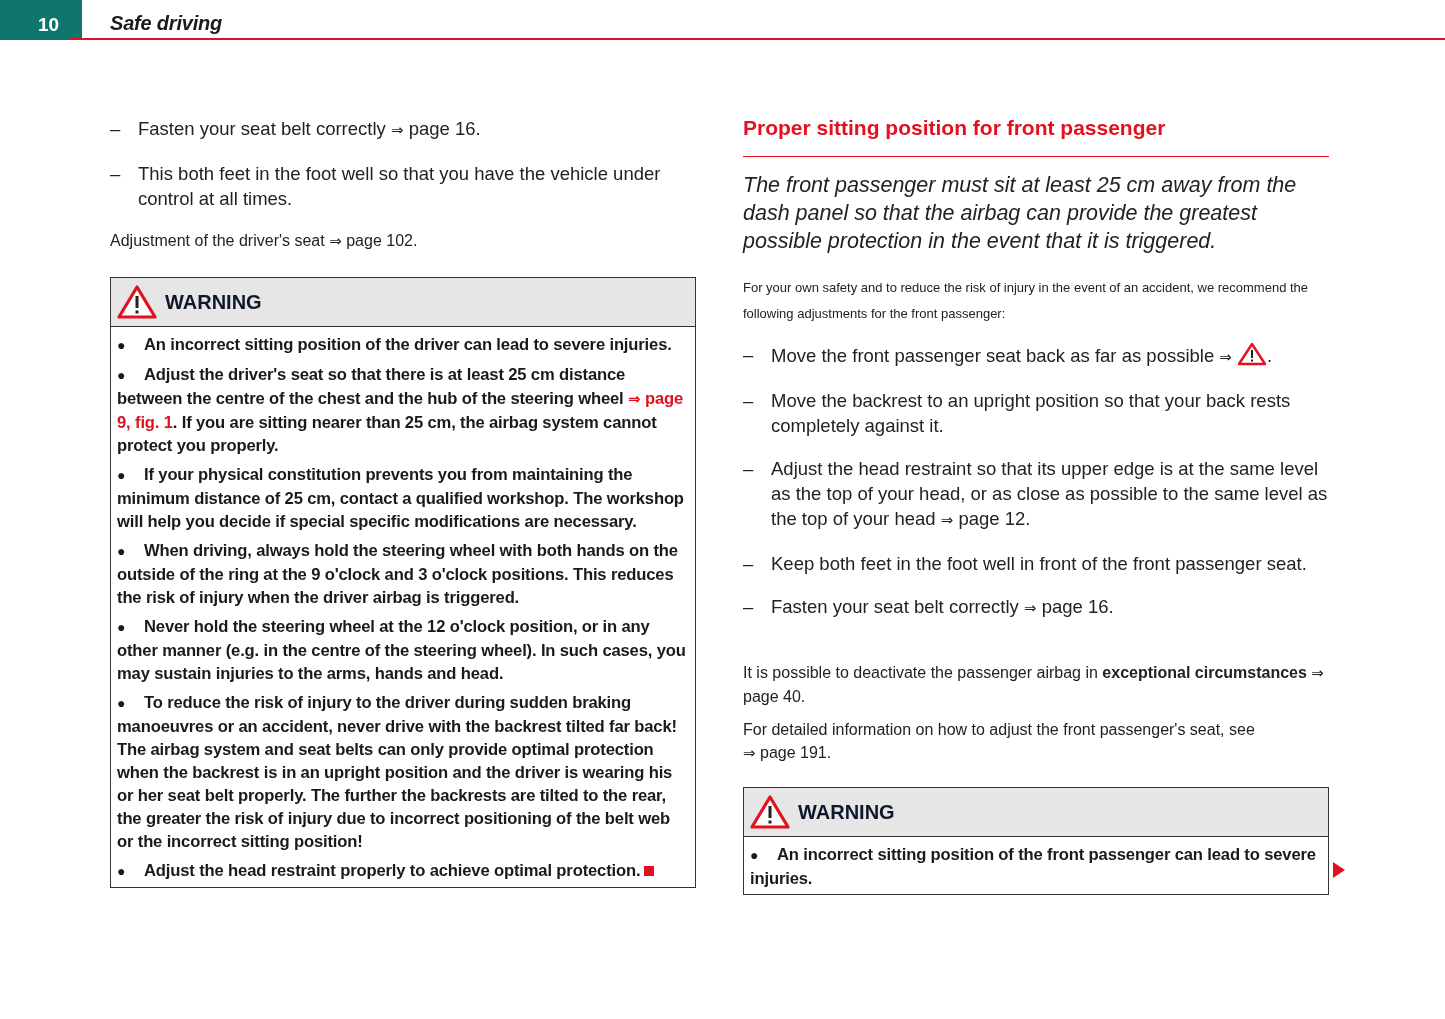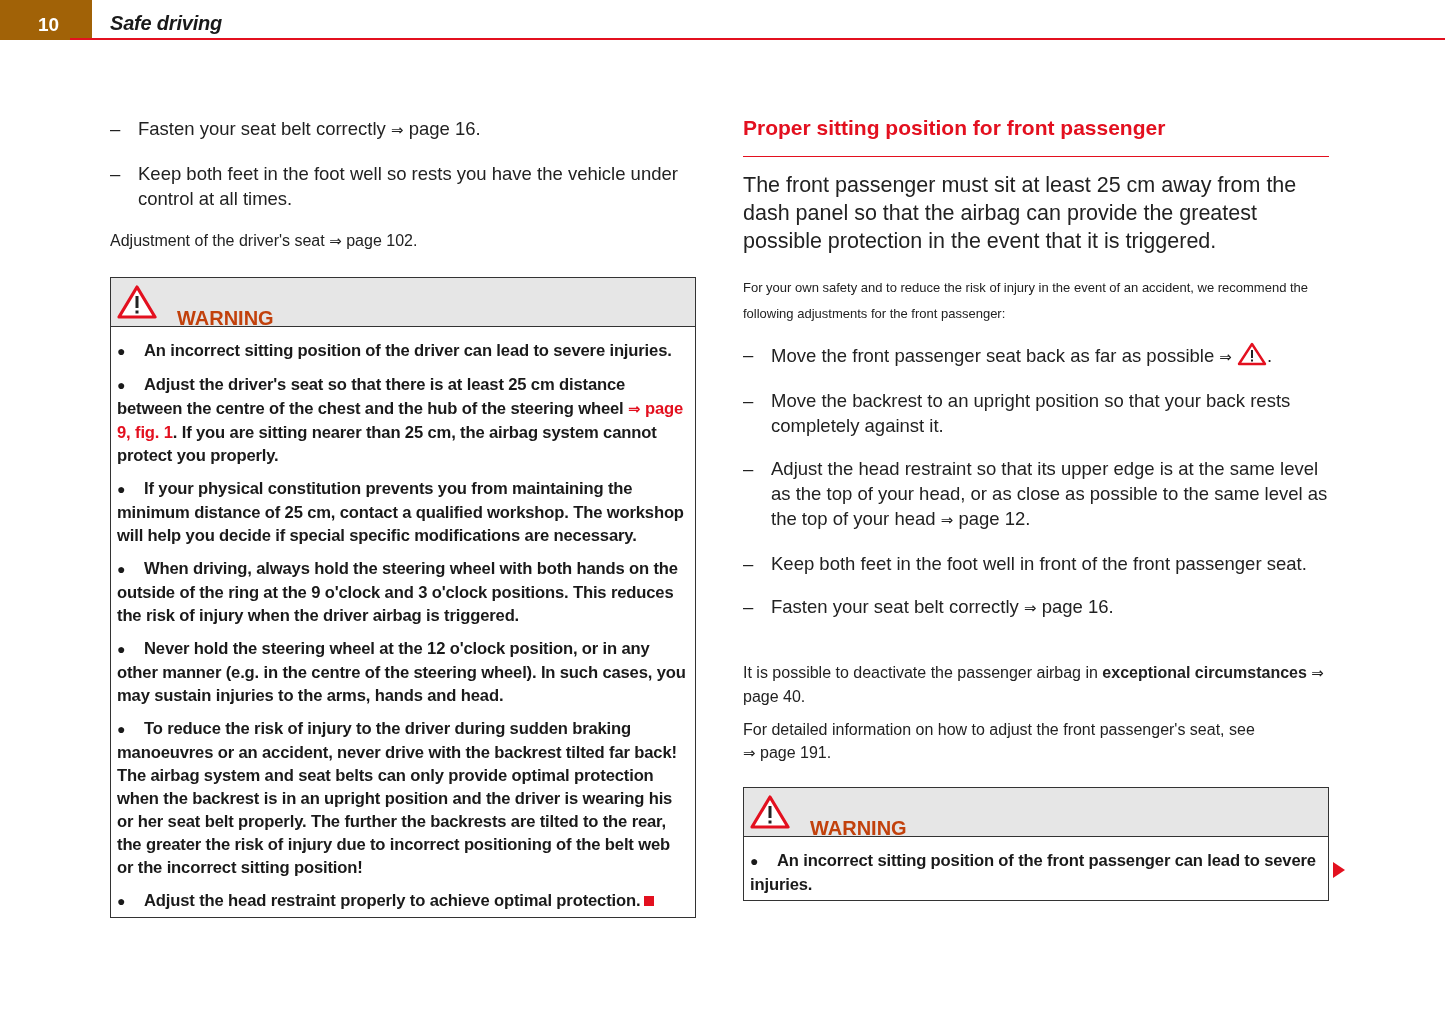"10" .page-num-box { background: #a16207 -> #0f766e; width: 92px -> 82px }
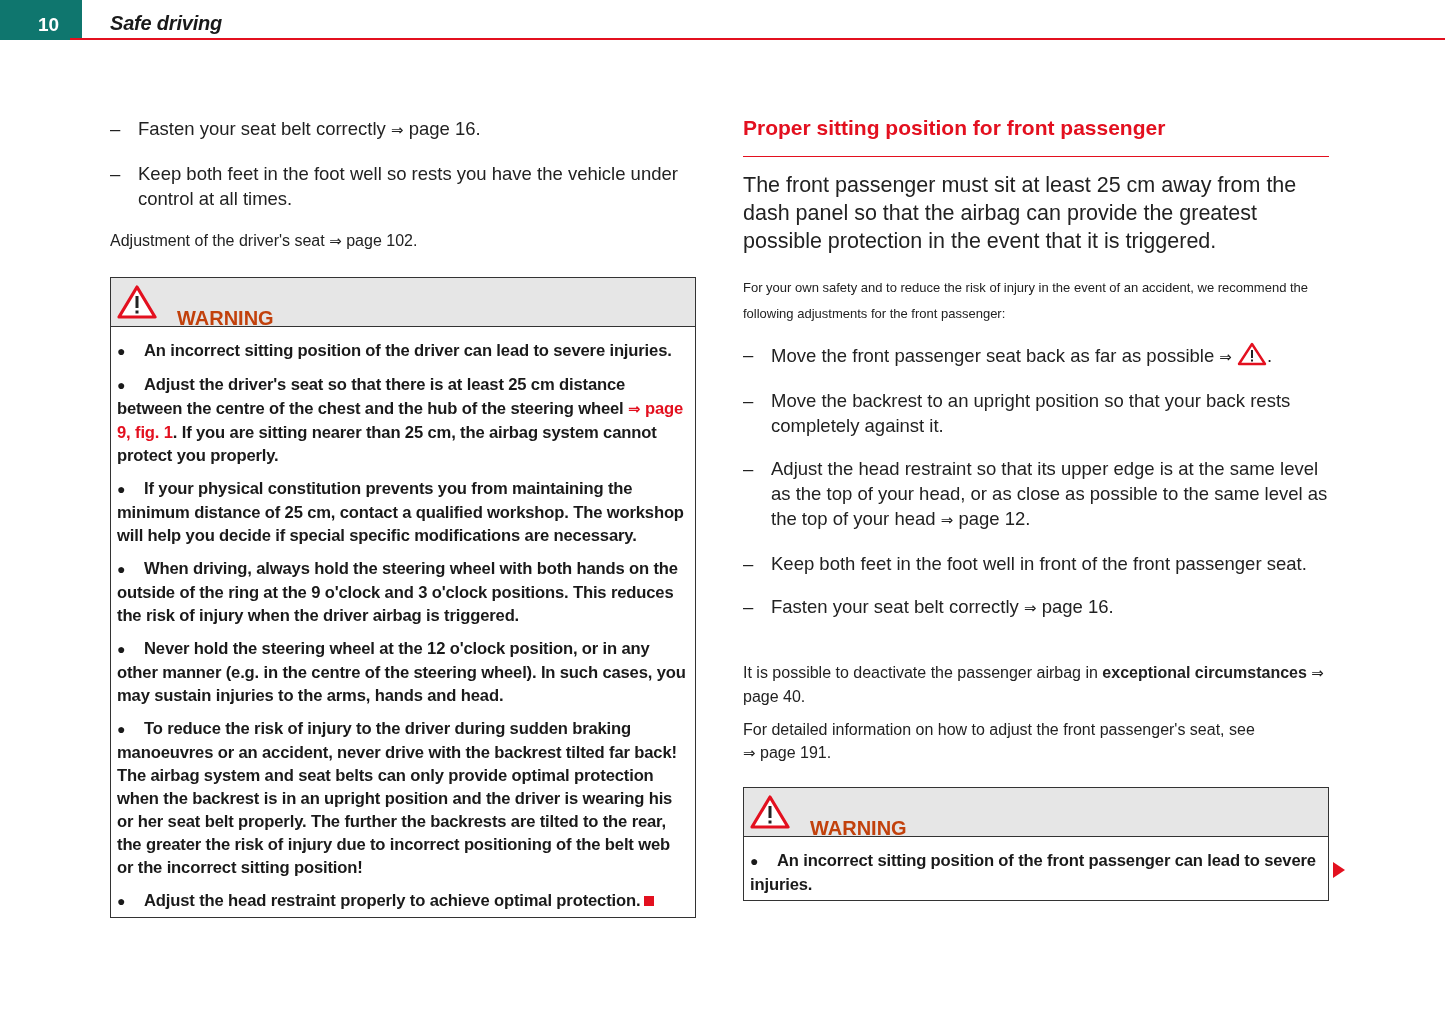"Keep both feet in the foot well so" span { text: Keep both feet in the foot well so rests -> This both feet in the foot well so that }
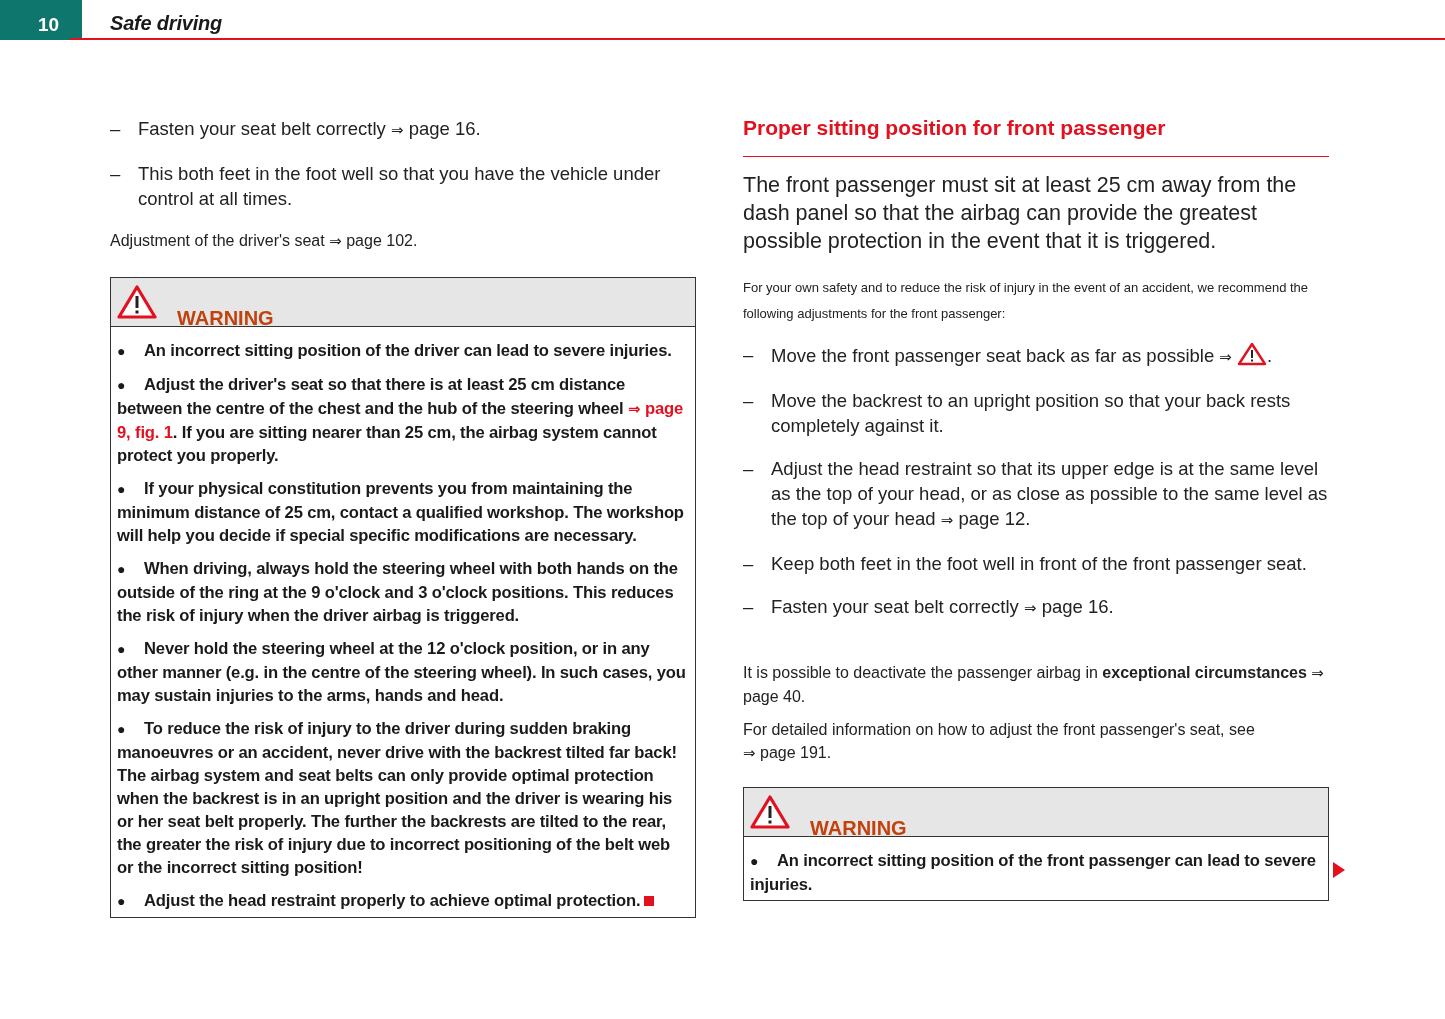"The front passenger must sit" .intro { font-style: none -> italic }
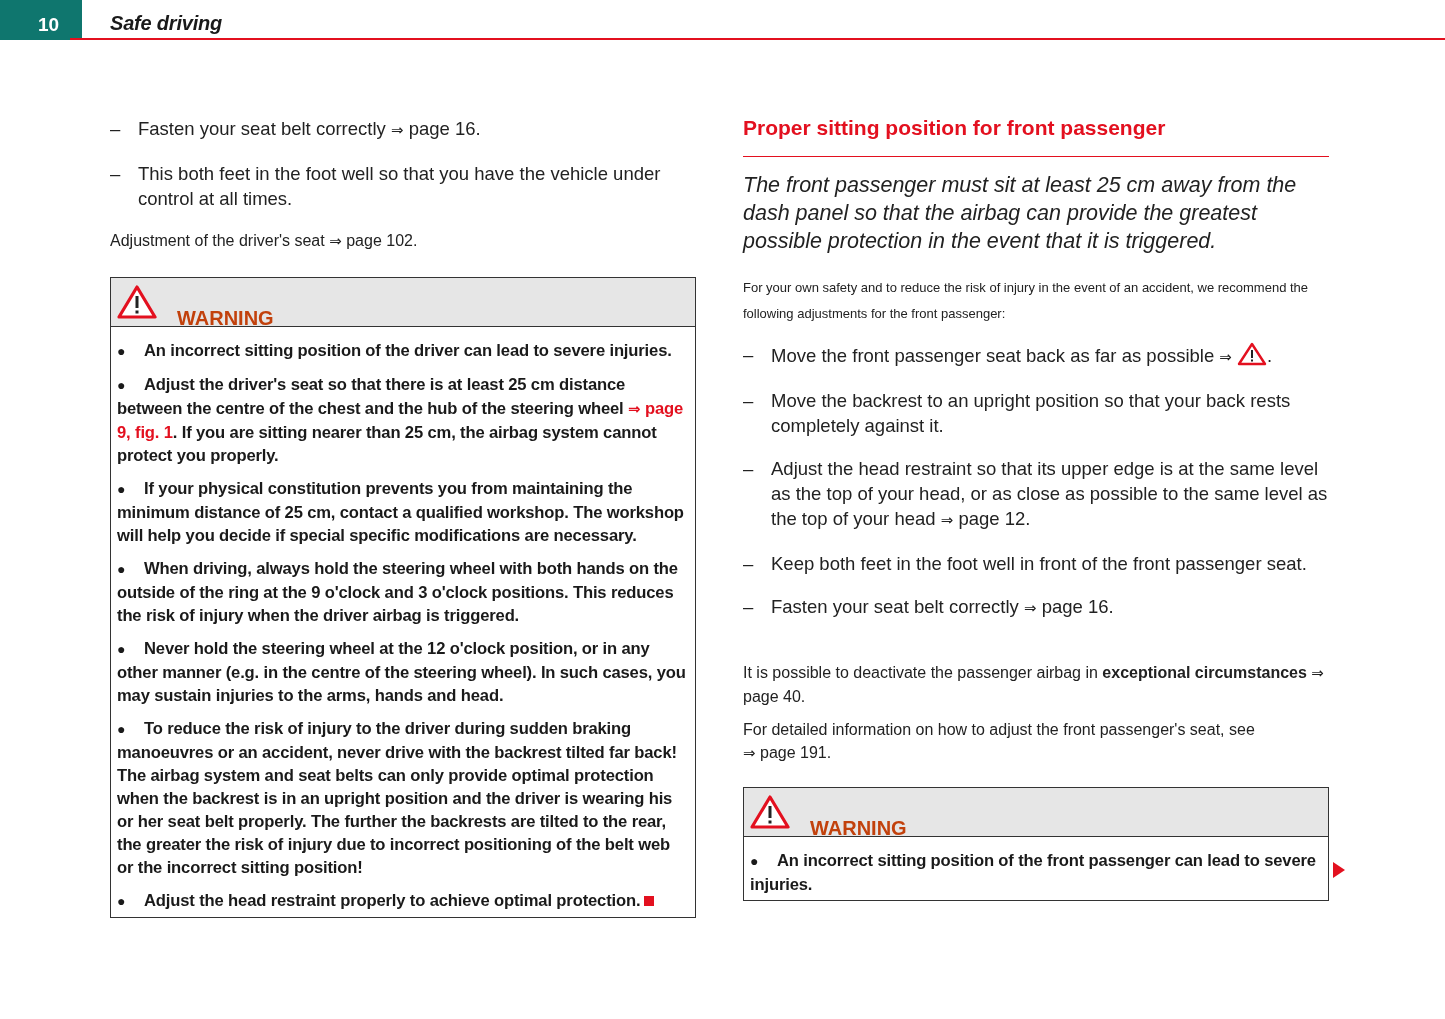"WARNING" .warning-head .wlabel { color: #c2410c -> #0f172a; margin-left: 12px -> none; top: 29px -> 13px }
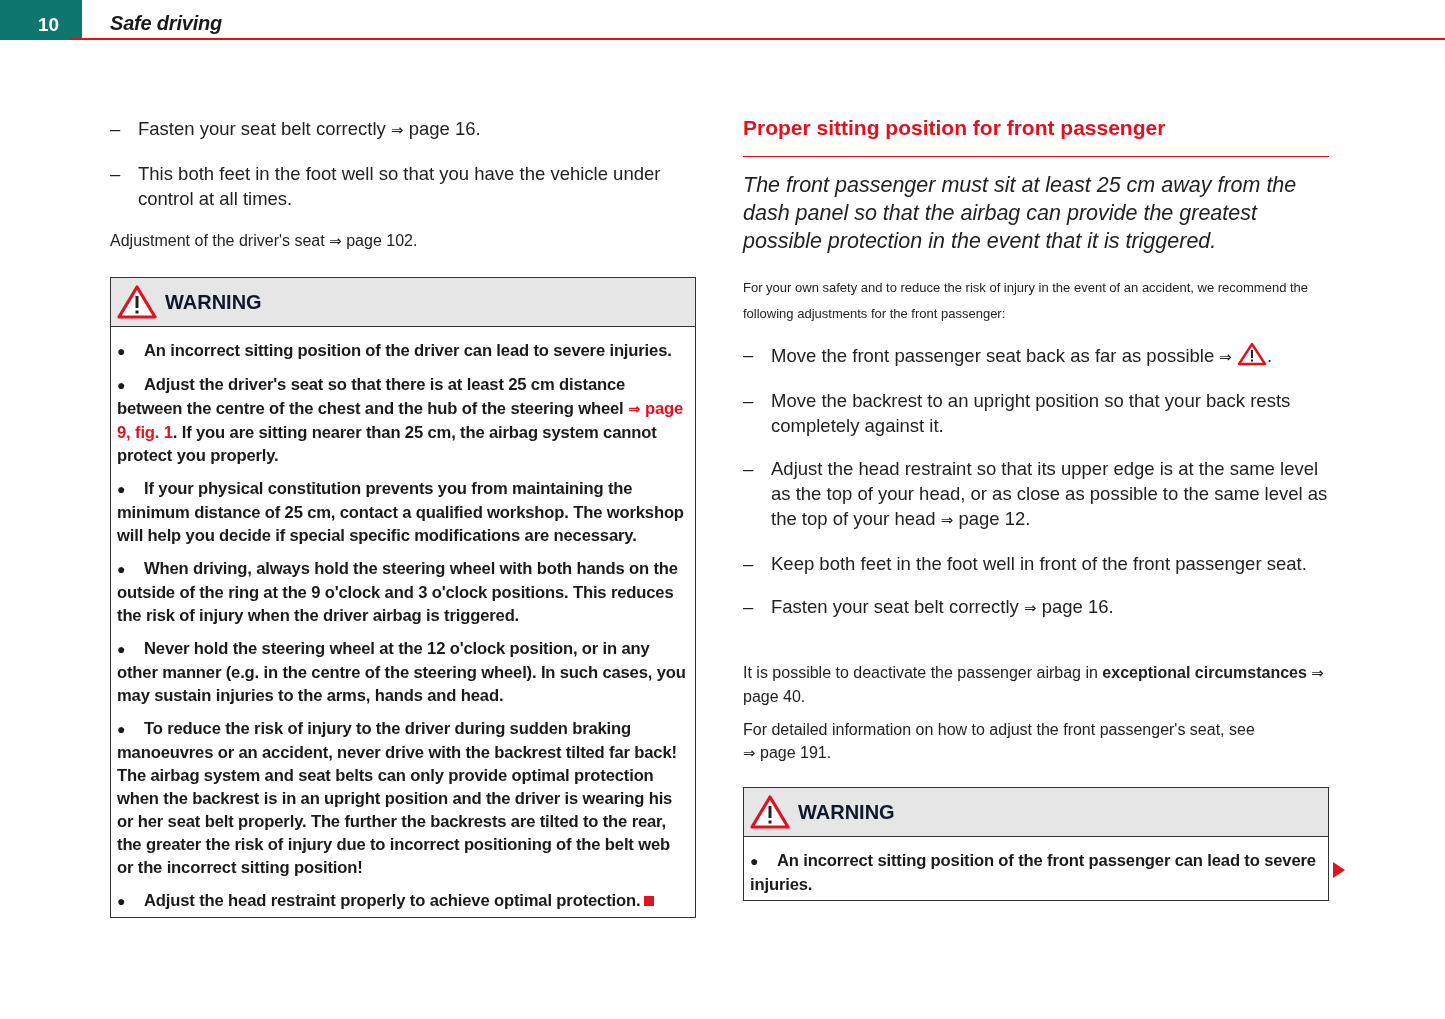"● An incorrect sitting position" .warning-body p { margin: 10px 0 6px 0 -> 4px 0 6px 0 }
